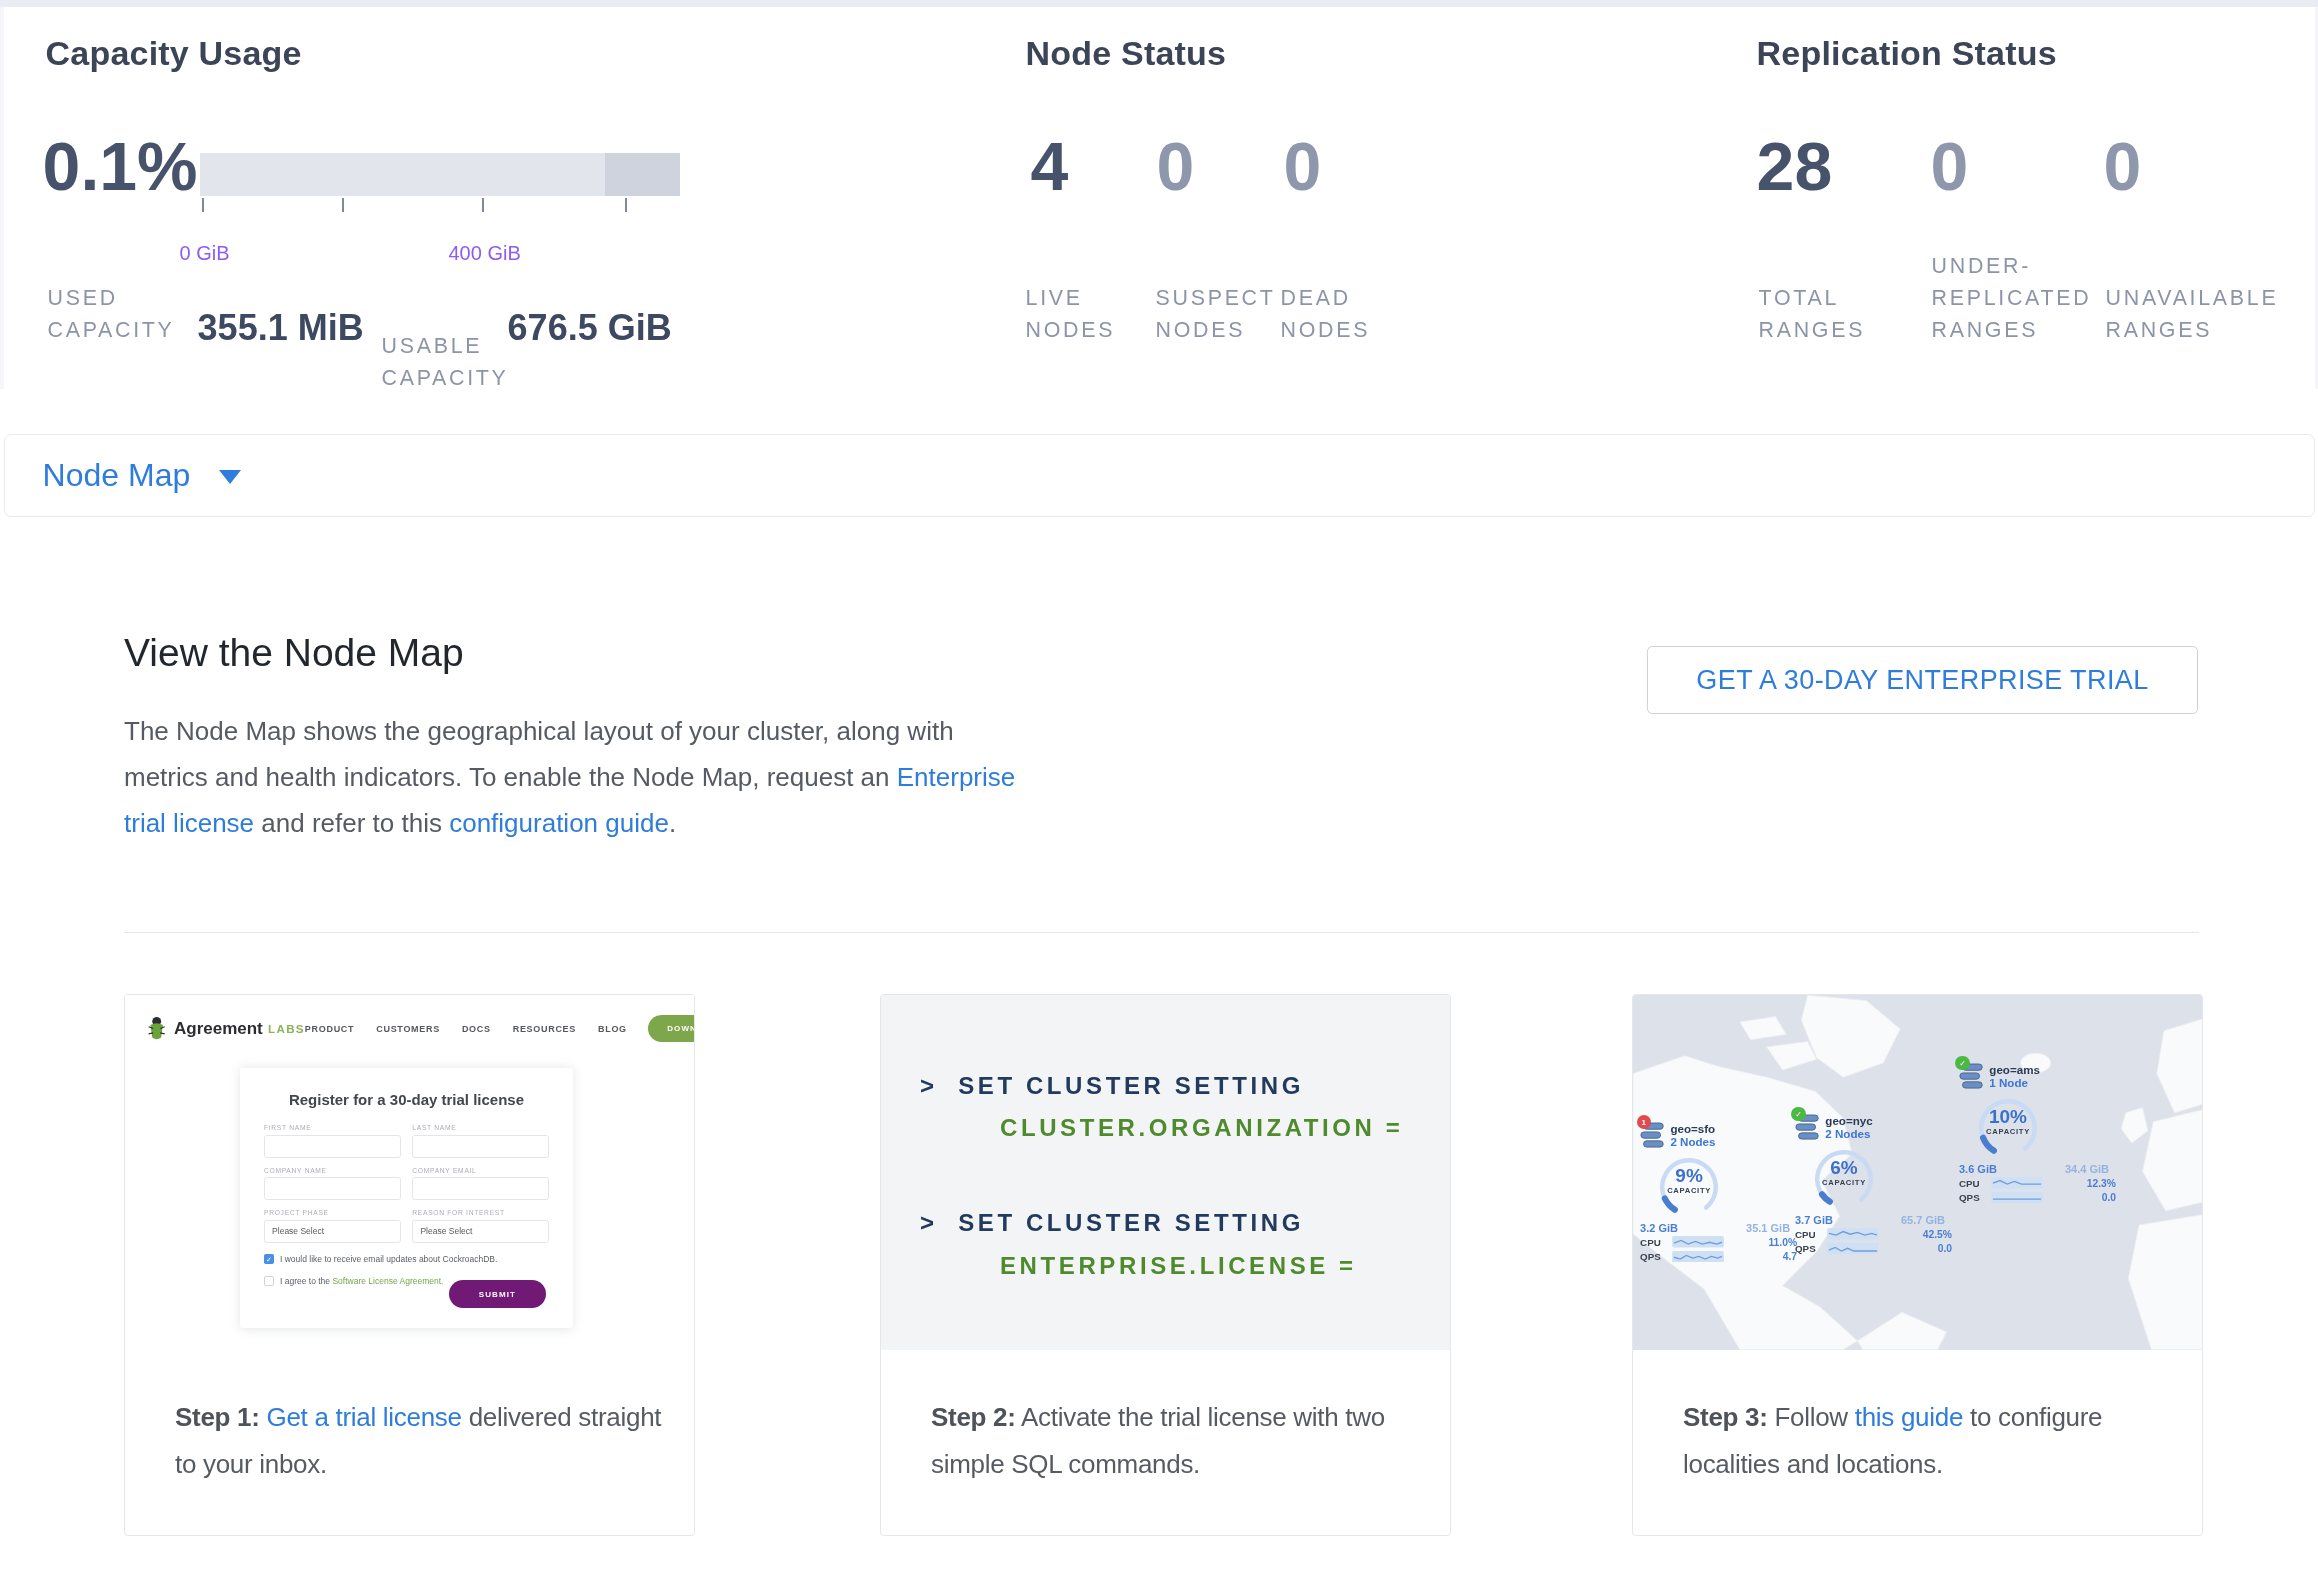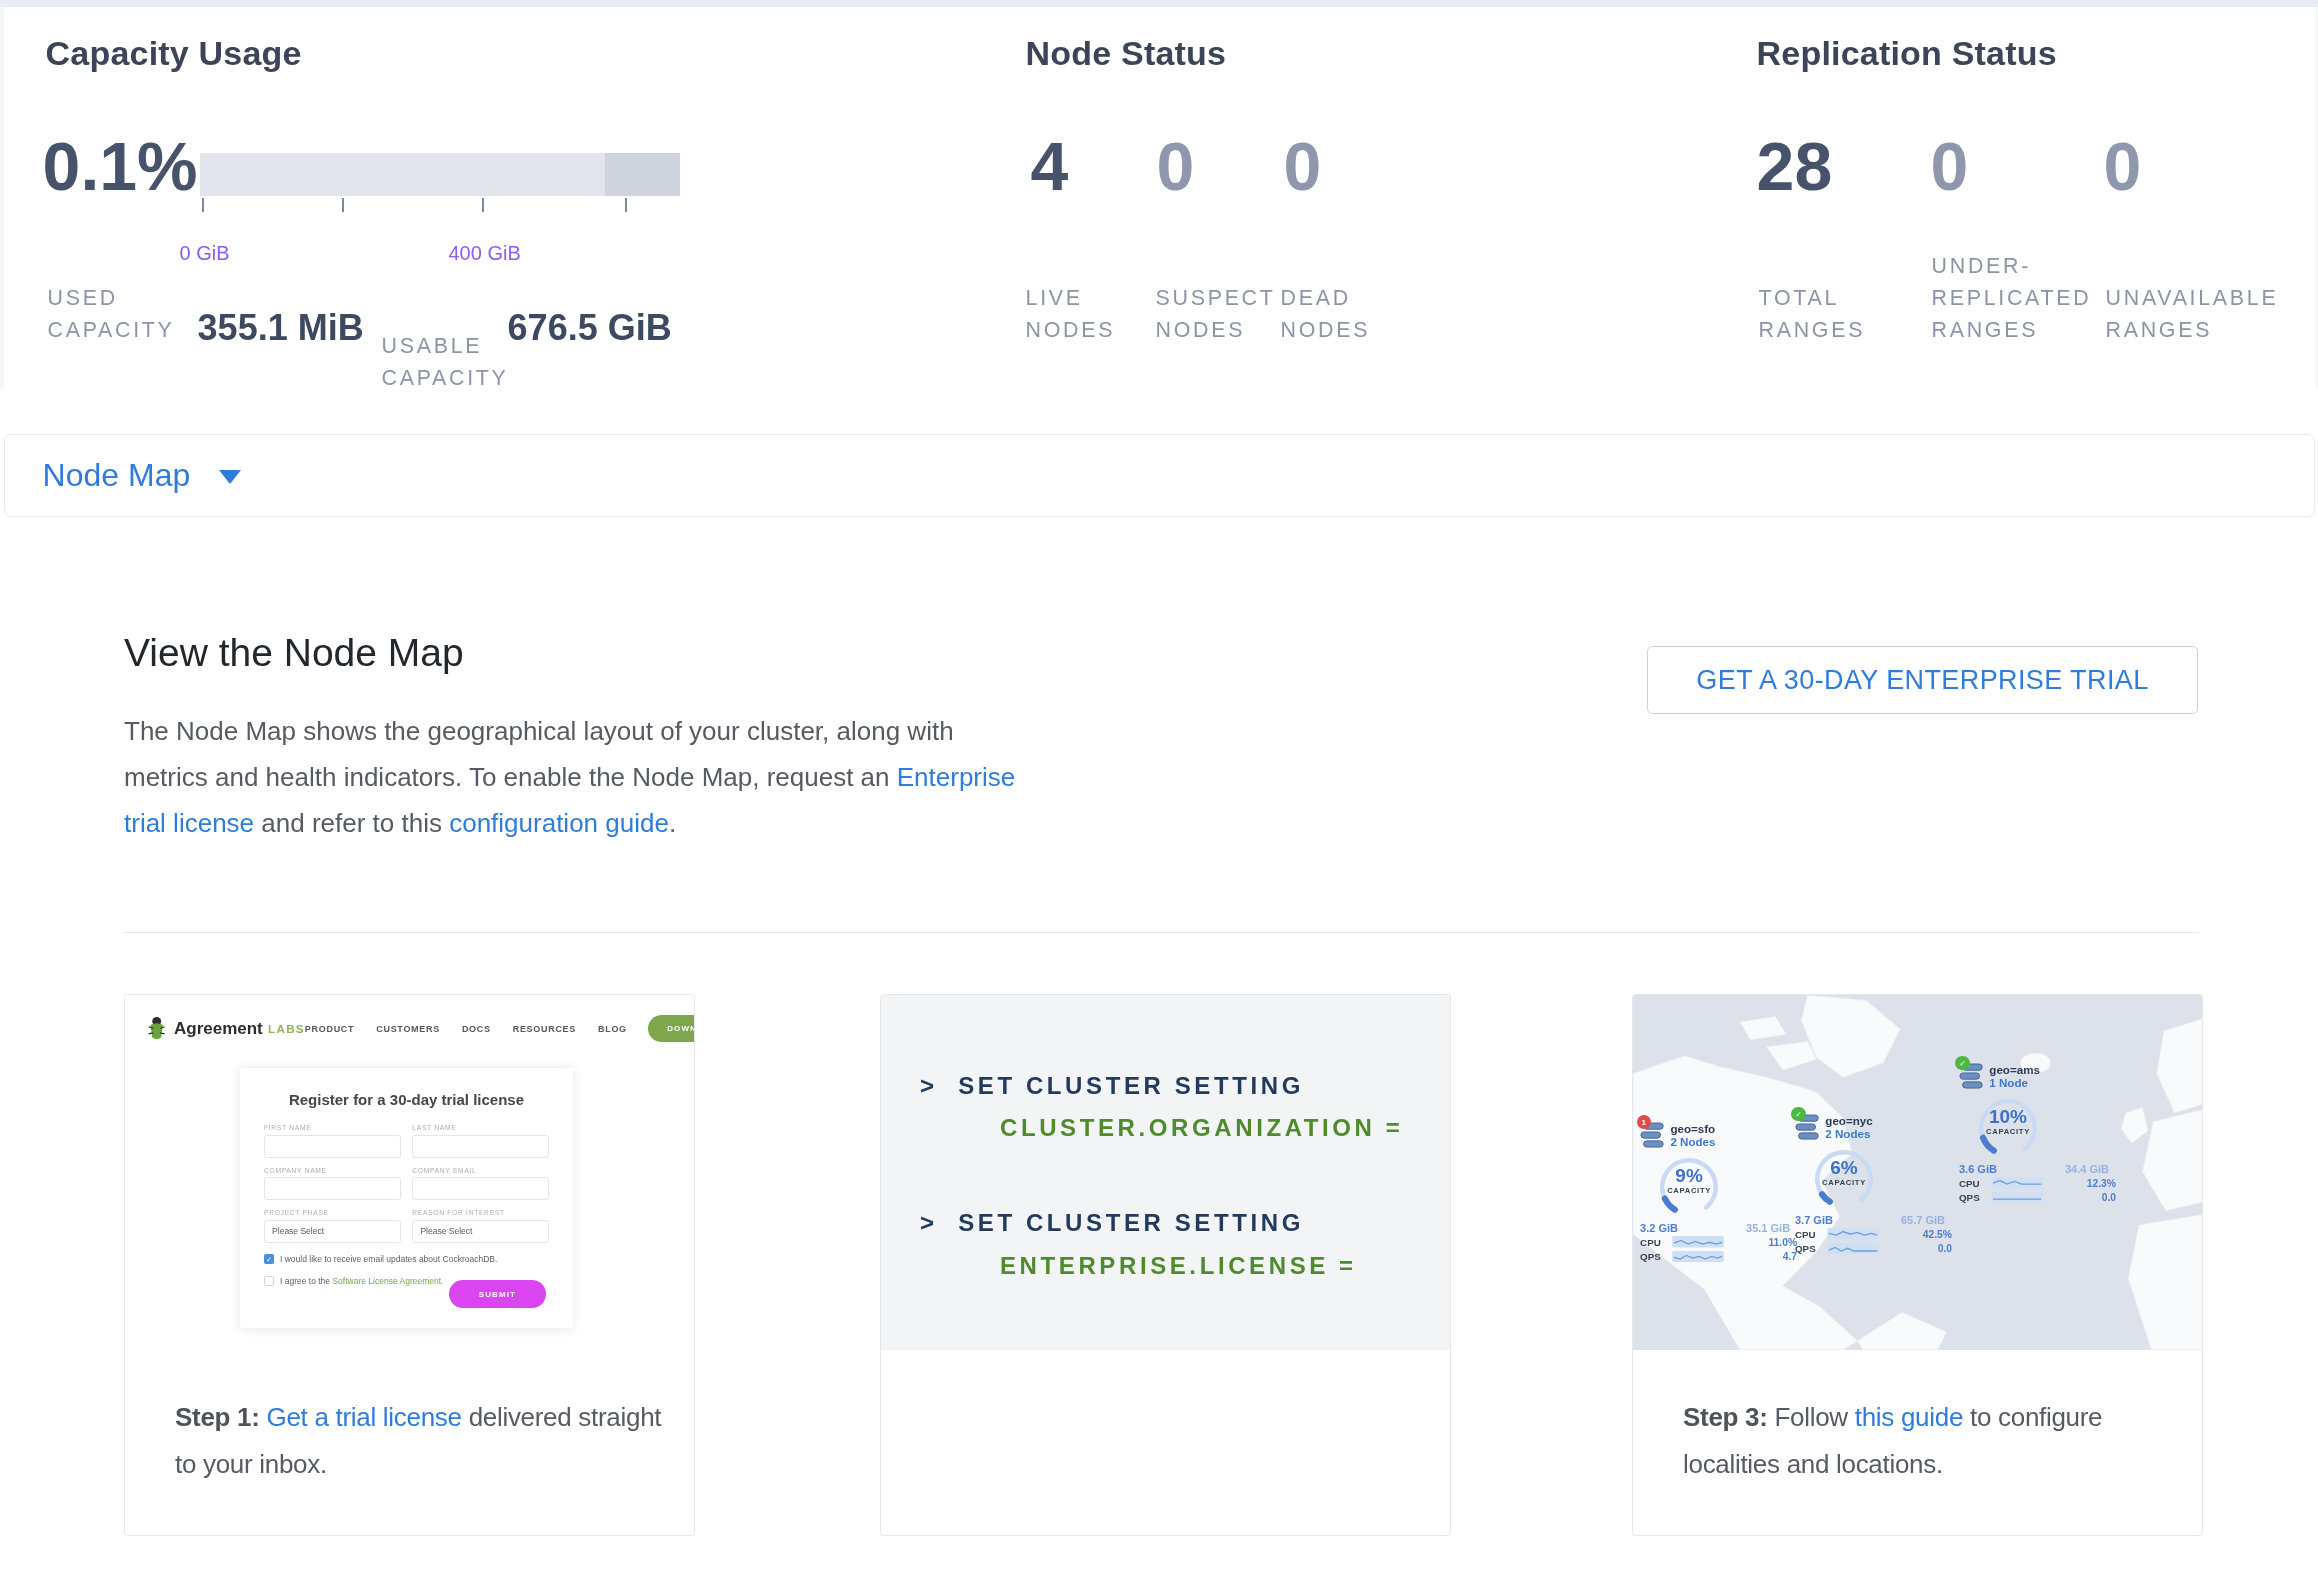"SUBMIT" .submit-pill { background: #d946ef -> #701a75 }
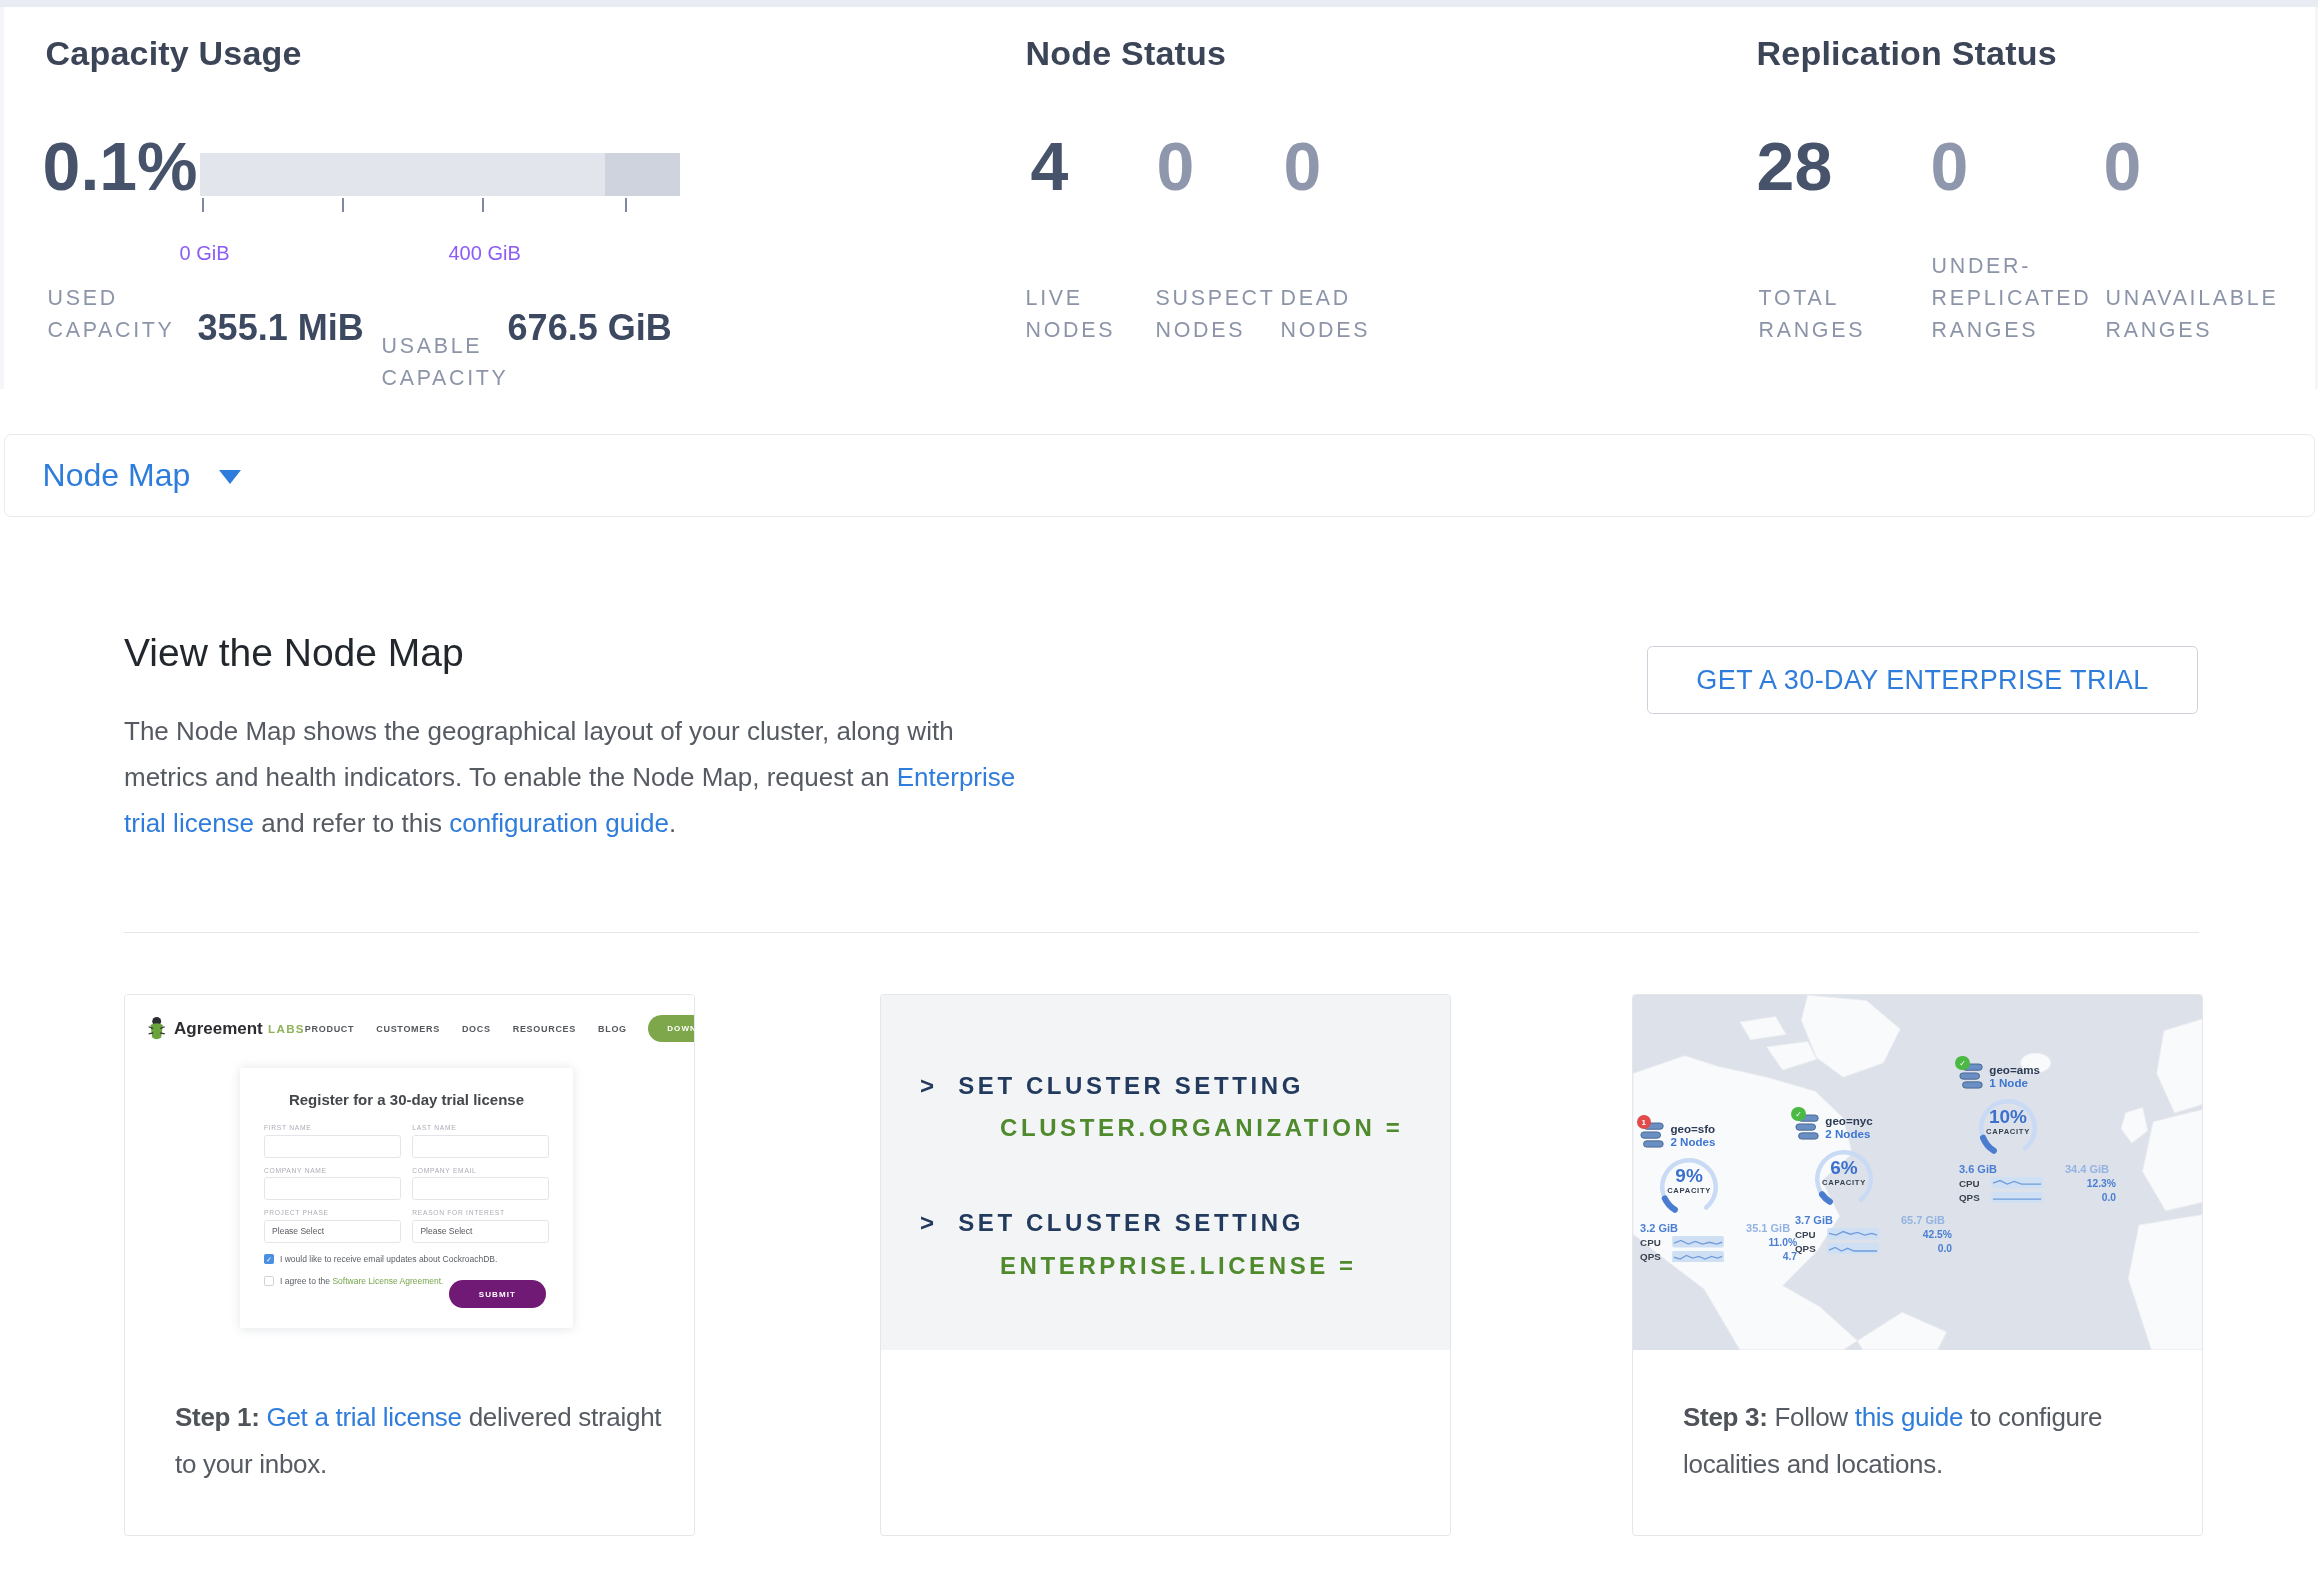"Step 2: Activate the trial" div.card-caption { html: none -> <div> <b>Step 2:</b><span> Activate the trial license with two</span><br> <span>simple SQL commands.</span> </div> }
